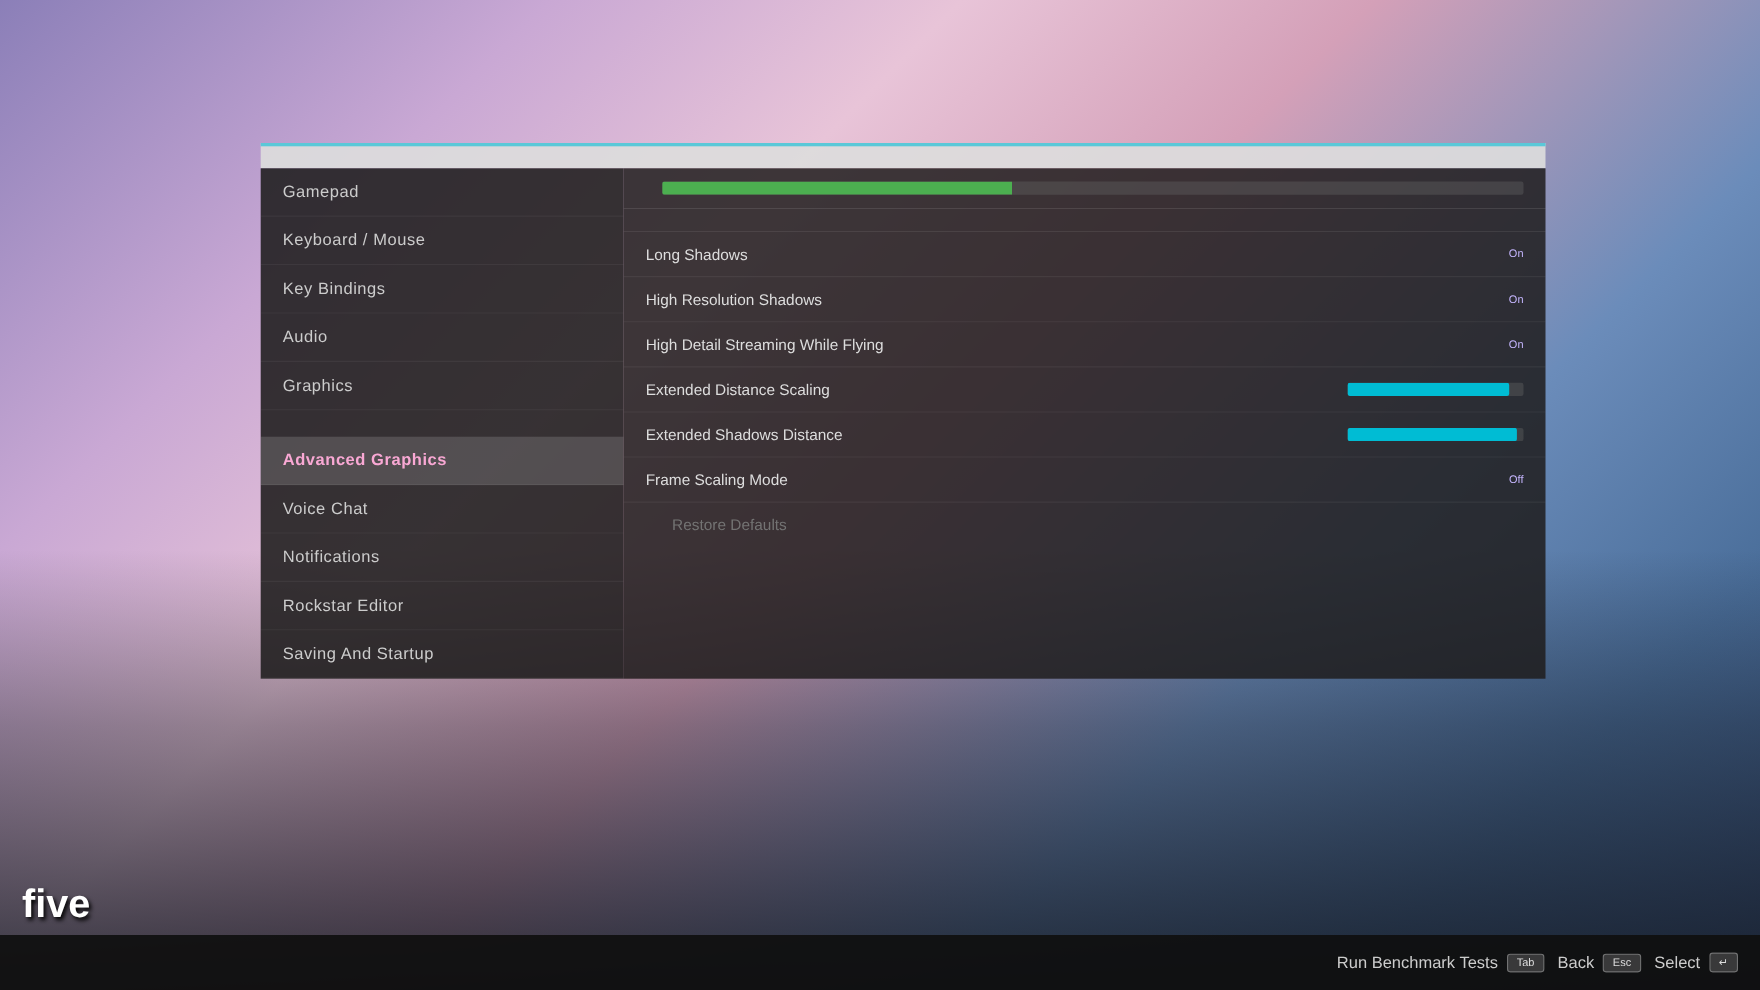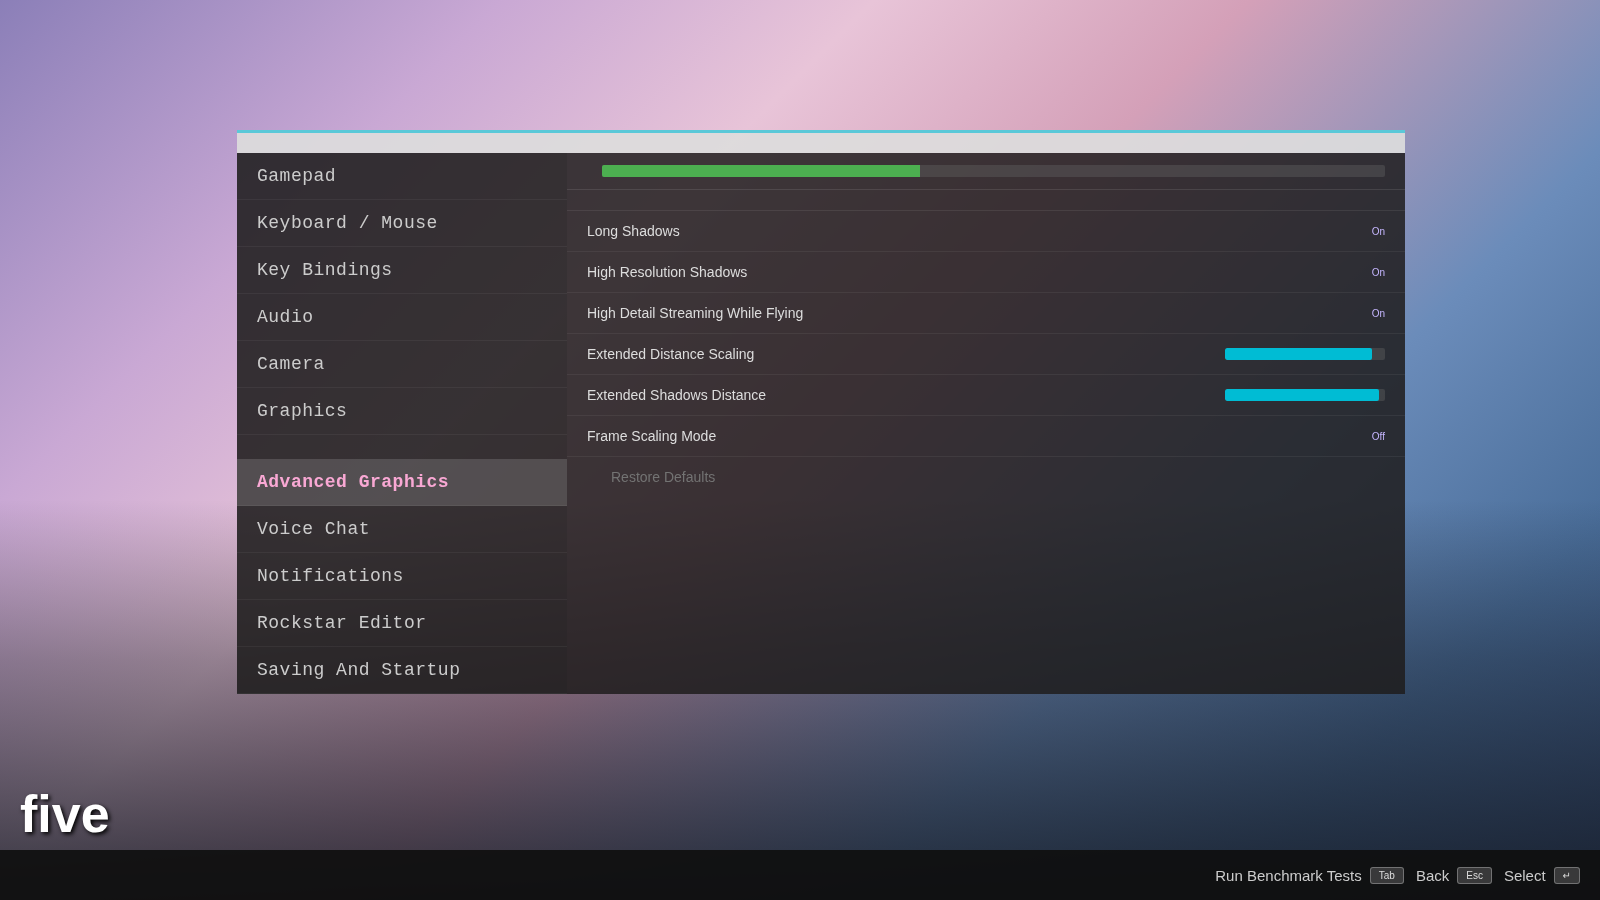"Gamepad" .sidebar-item { font-family: Liberation Mono, monospace -> none; font-size: 18px -> 15px }
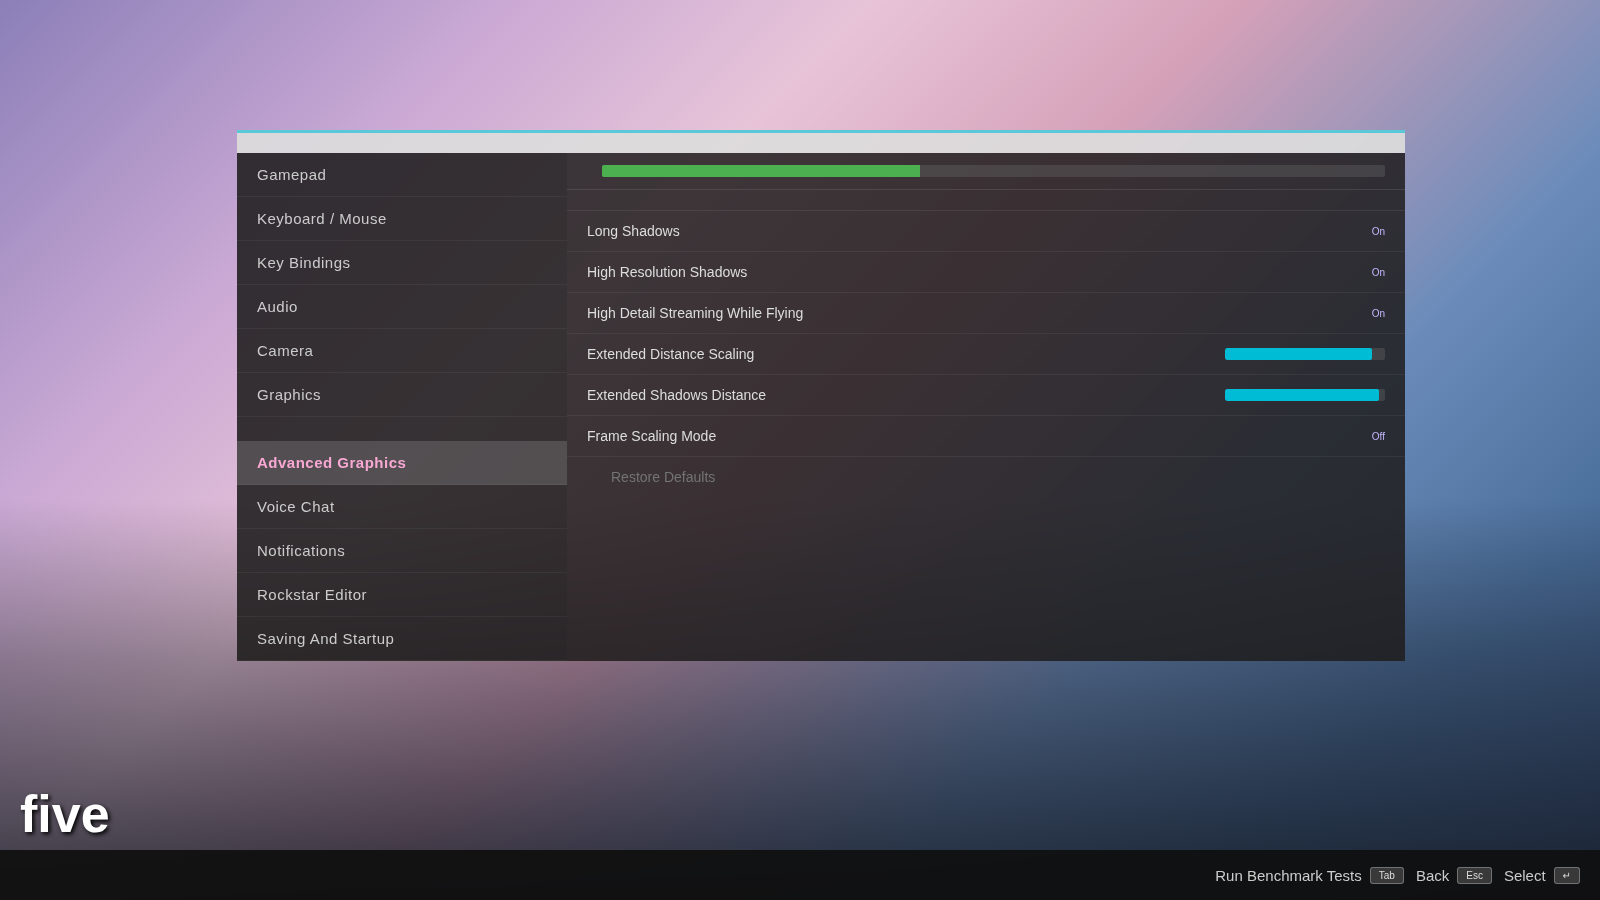"Camera" div.sidebar-item { html: <div>Camera</div> -> none }
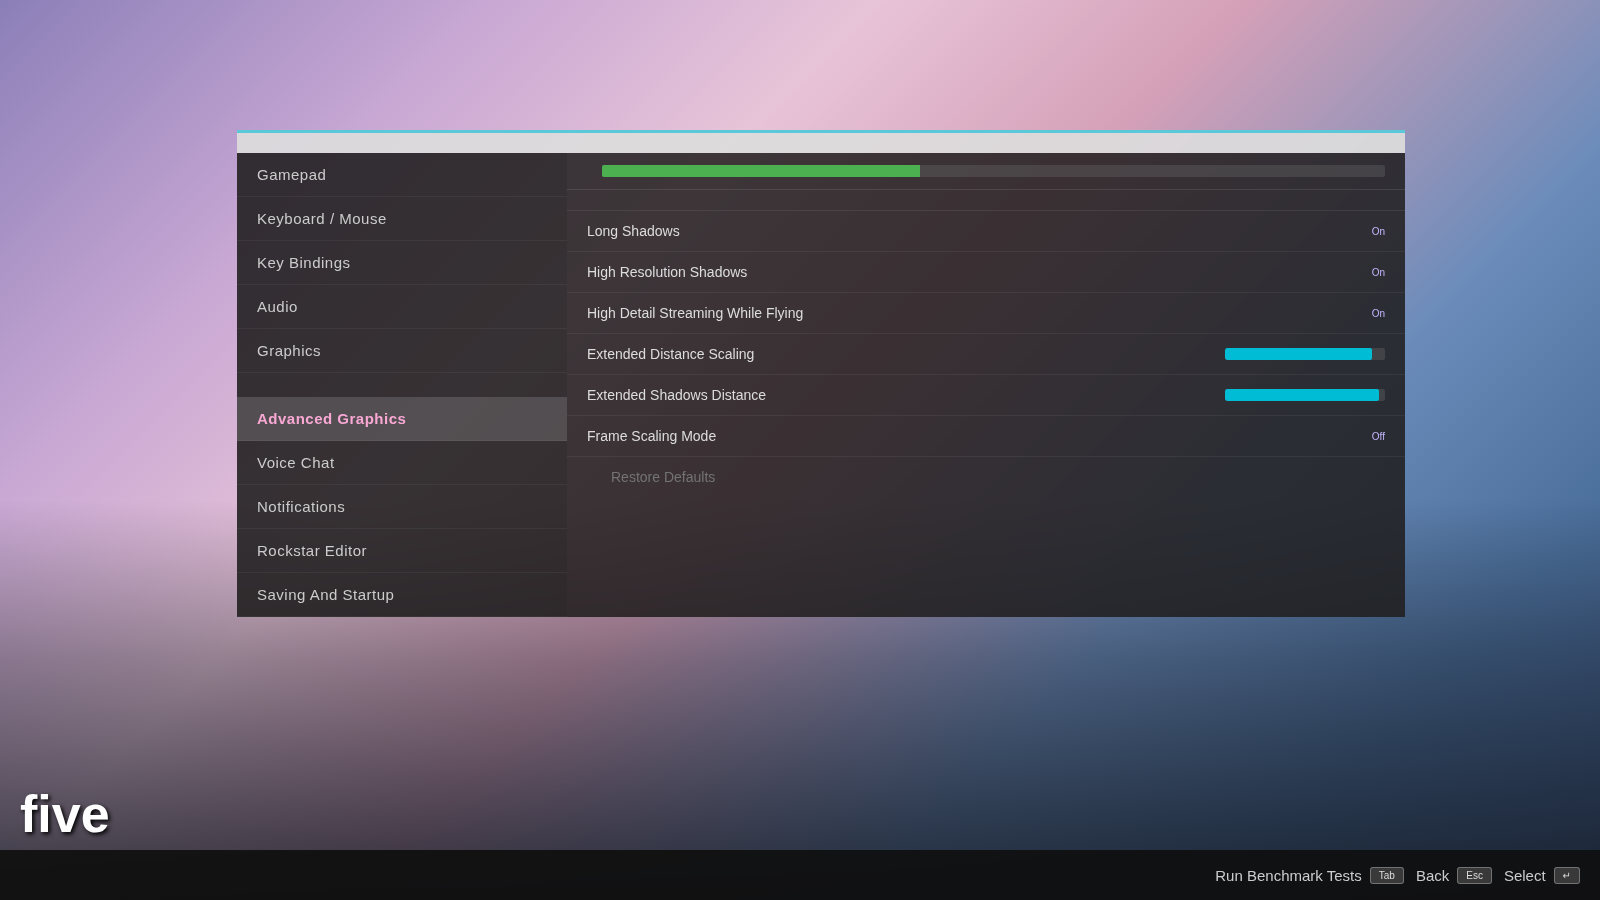"five" span.five { font-size: 52px -> 36px }
